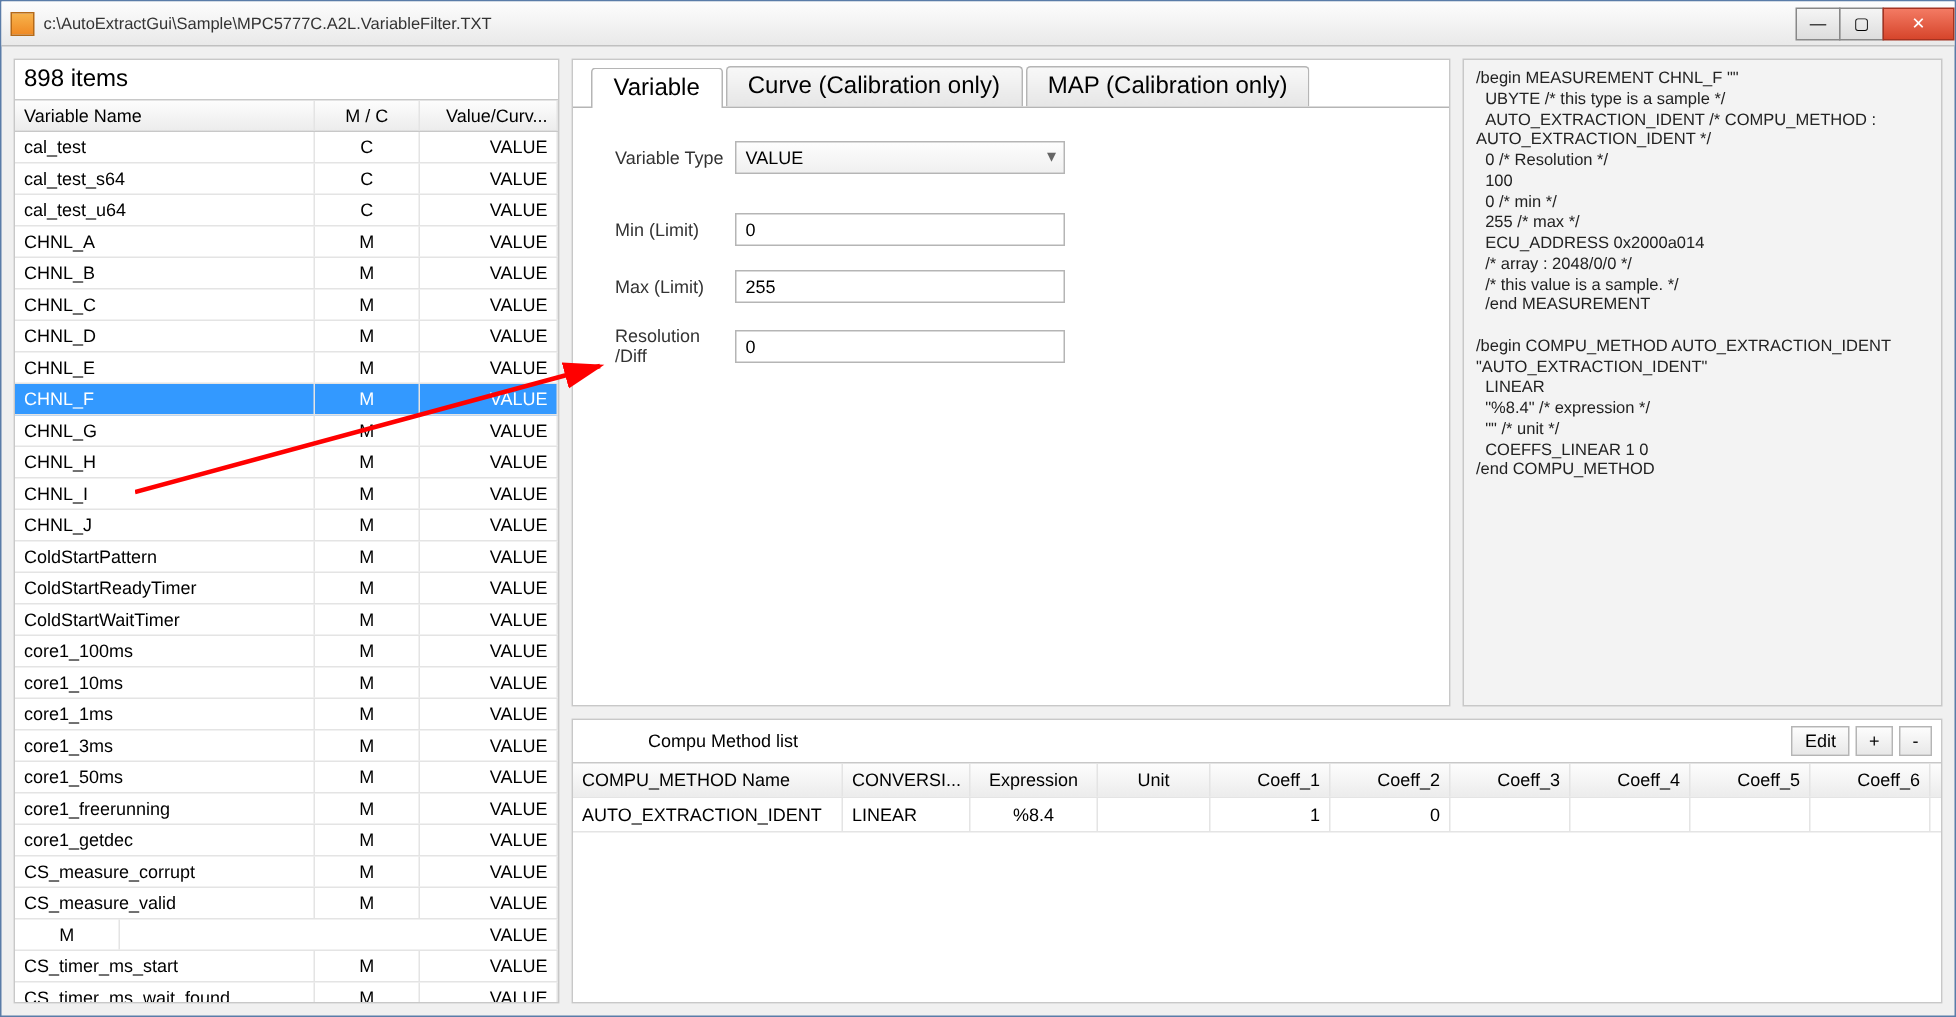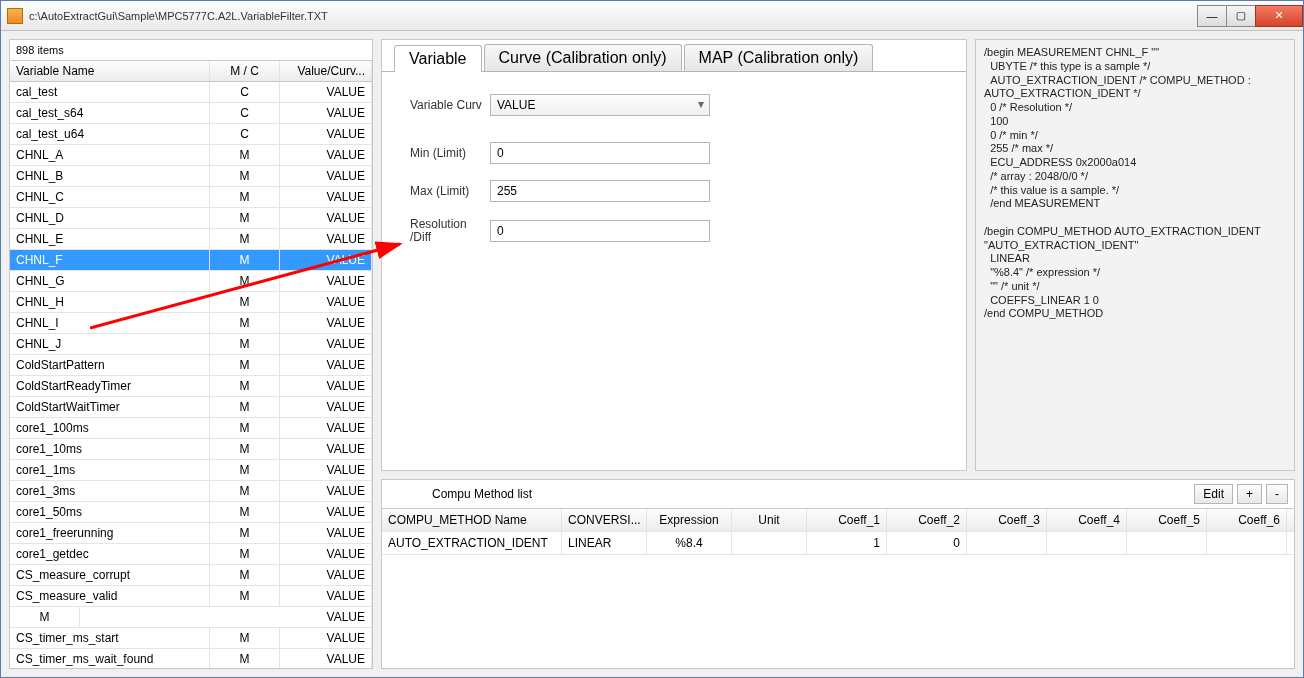"898 items" .items-count { font-size: 11px -> 16px }
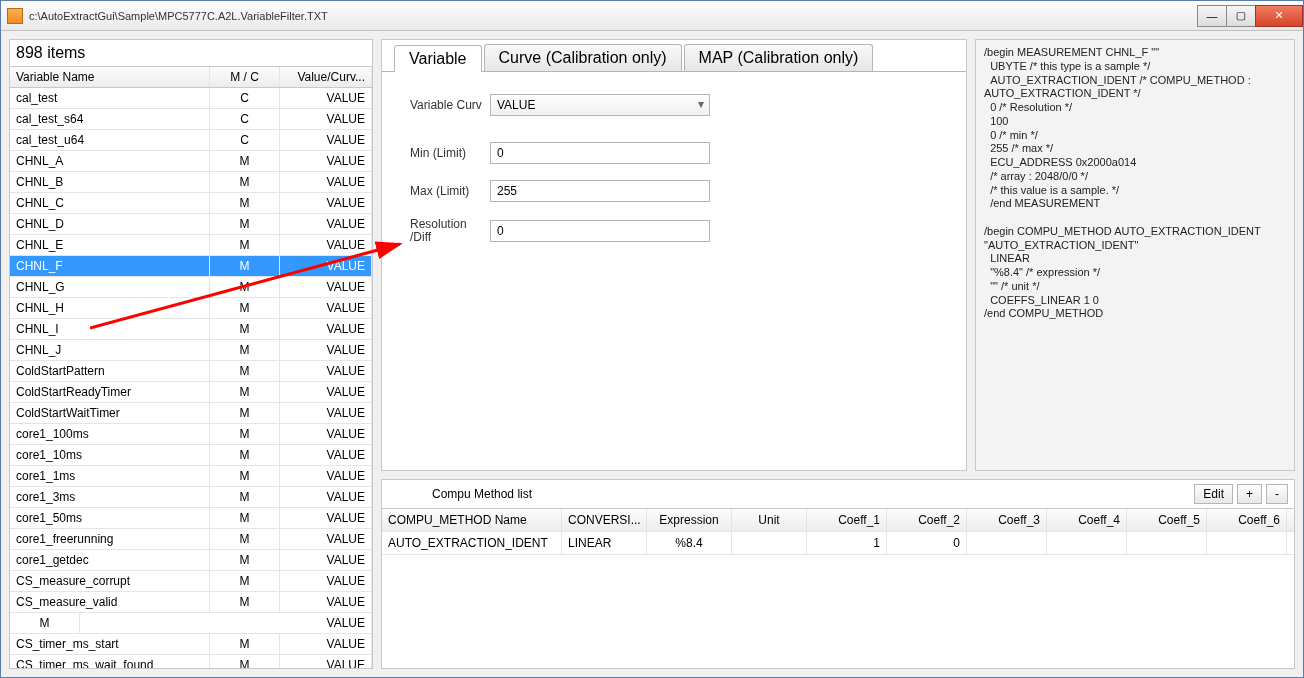"Variable Curv" div.form-label { text: Curv -> Type }
